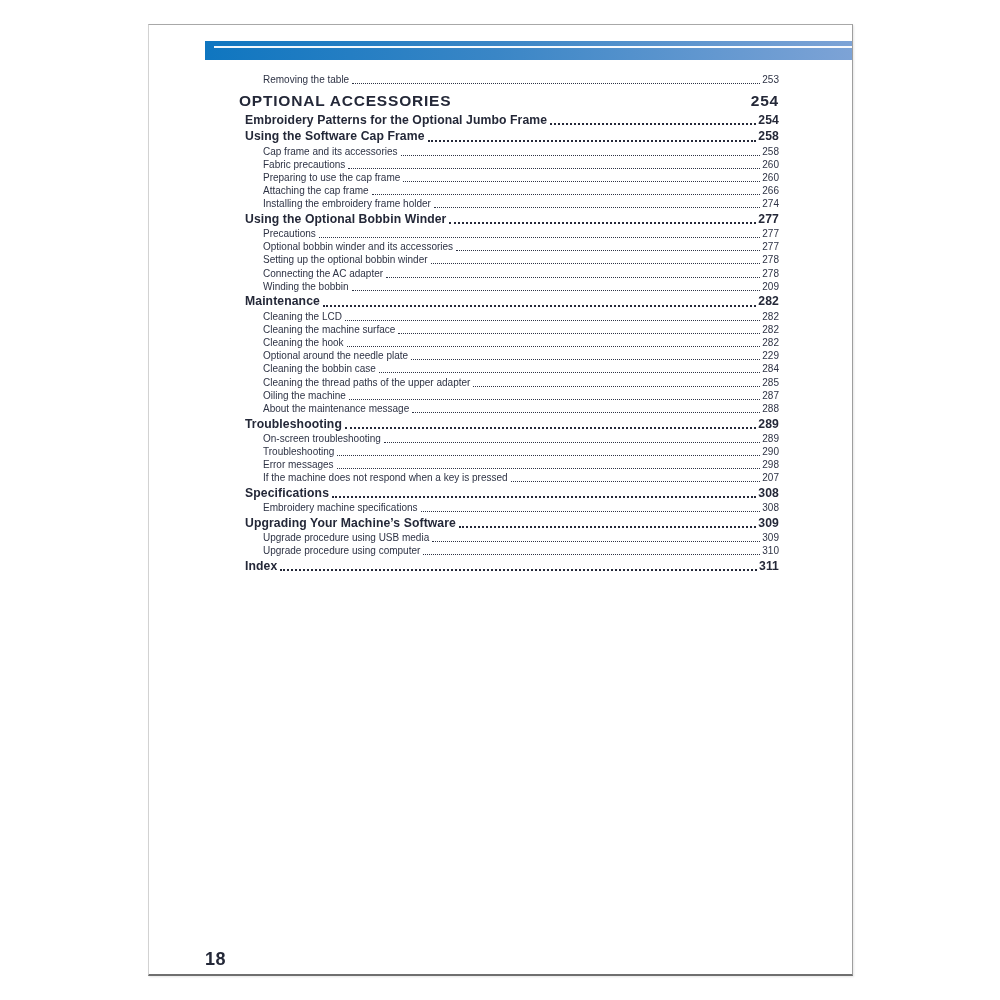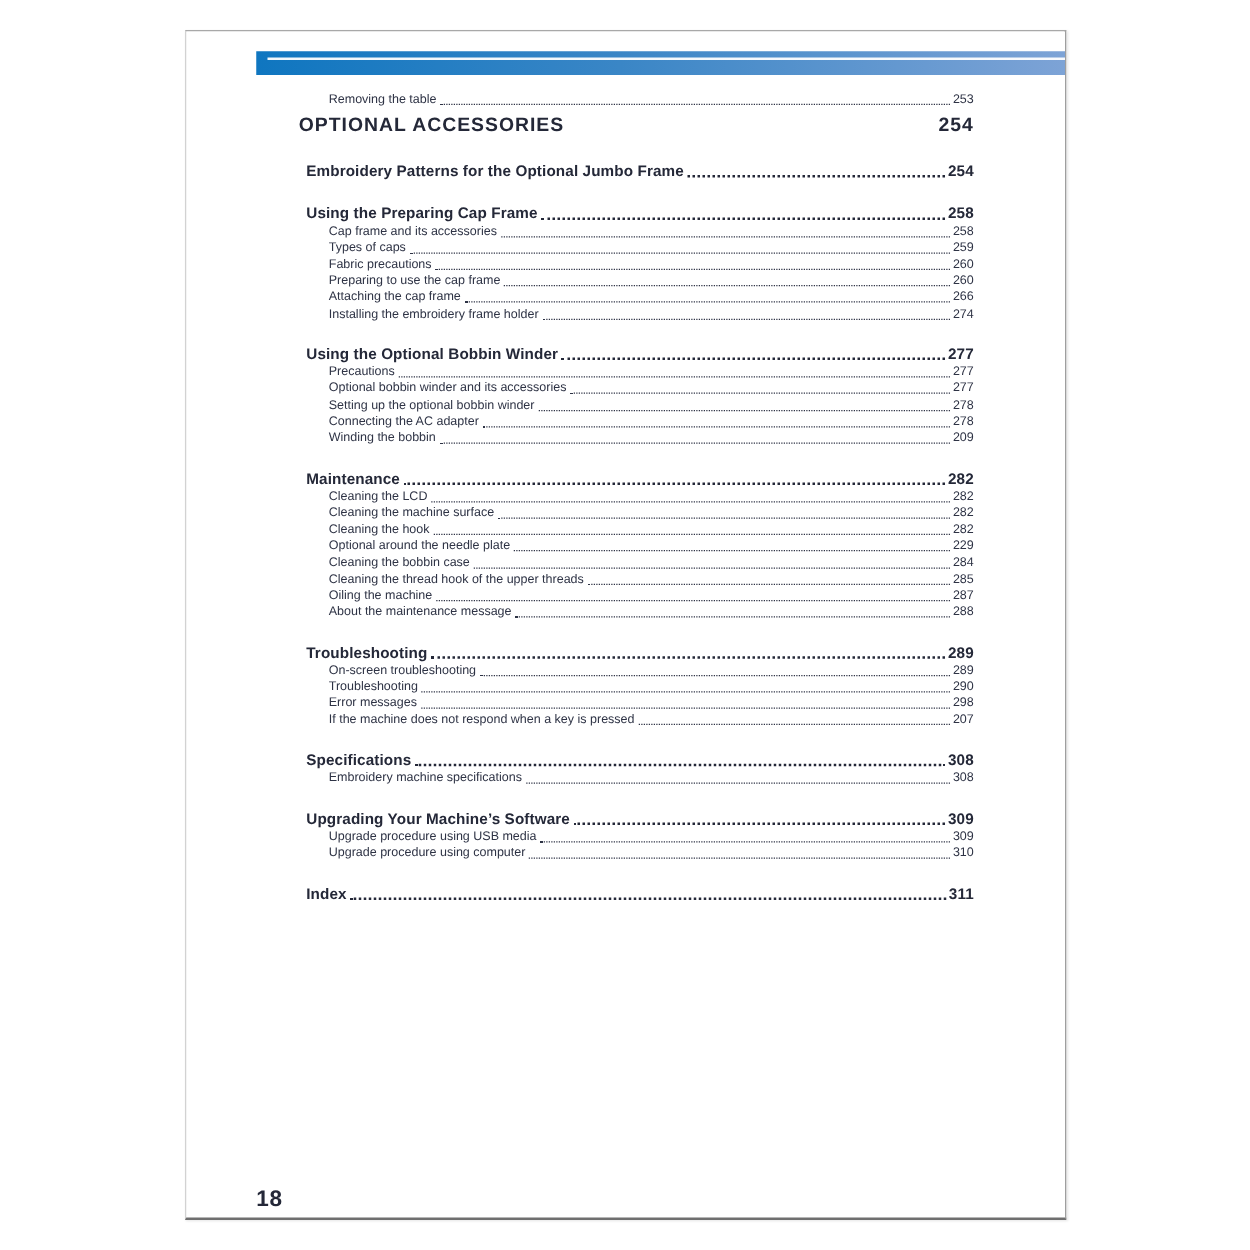"Embroidery Patterns for the Optional" .row.section { margin-top: 18px -> 1px }
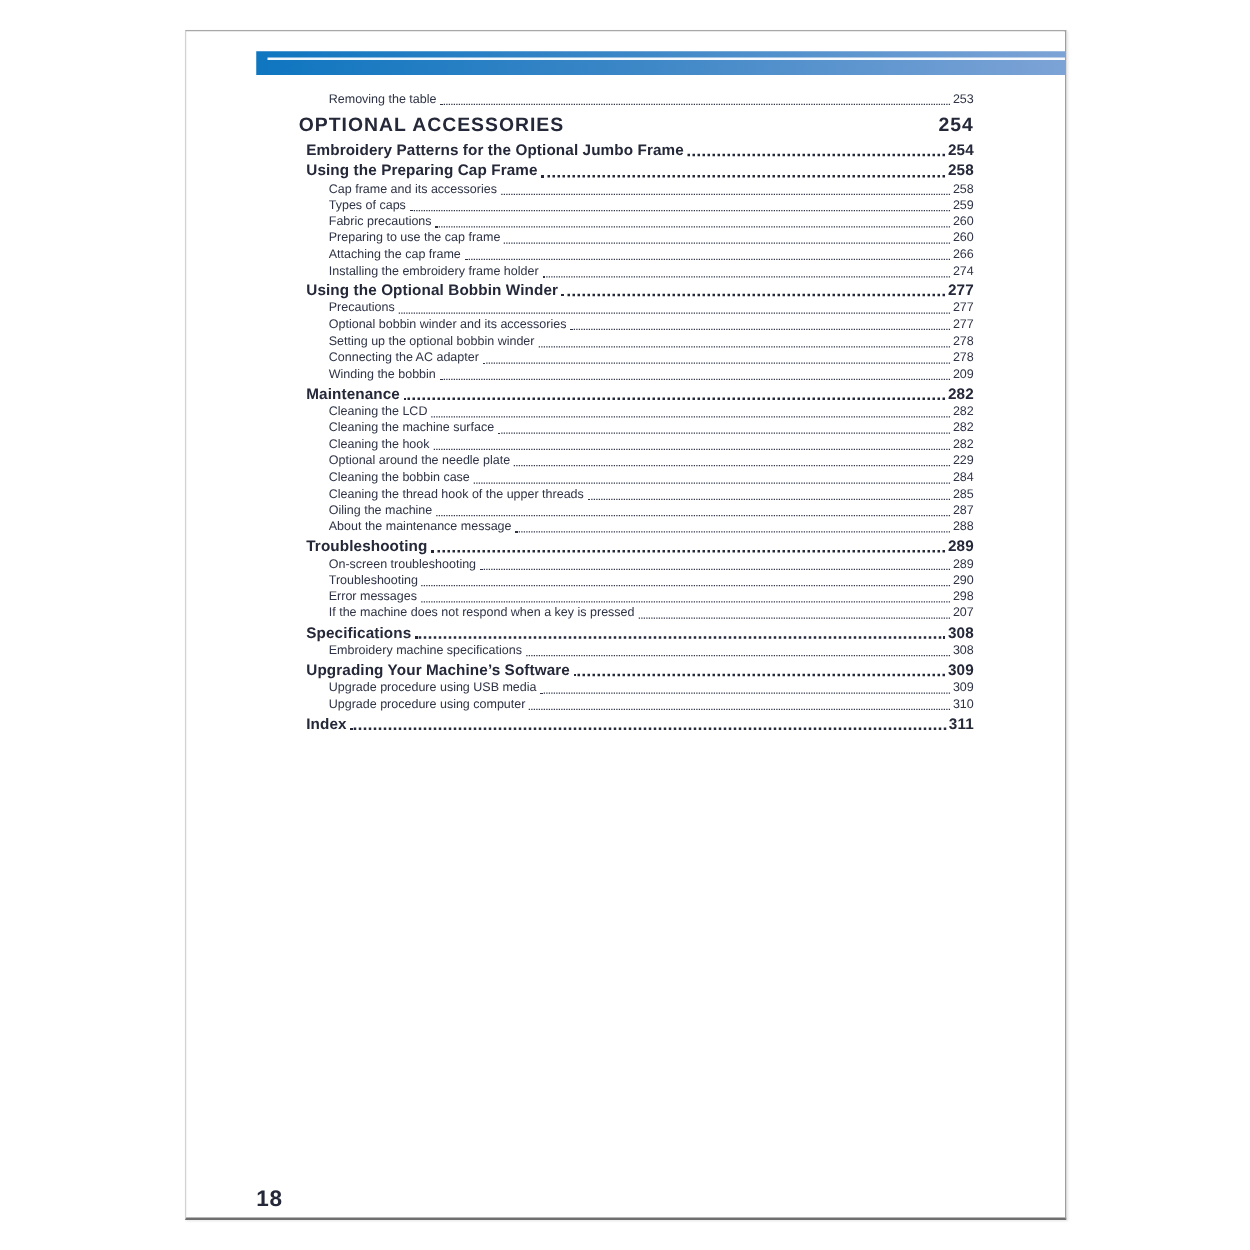"Using the Preparing Cap Frame" span.label { text: Preparing -> Software }
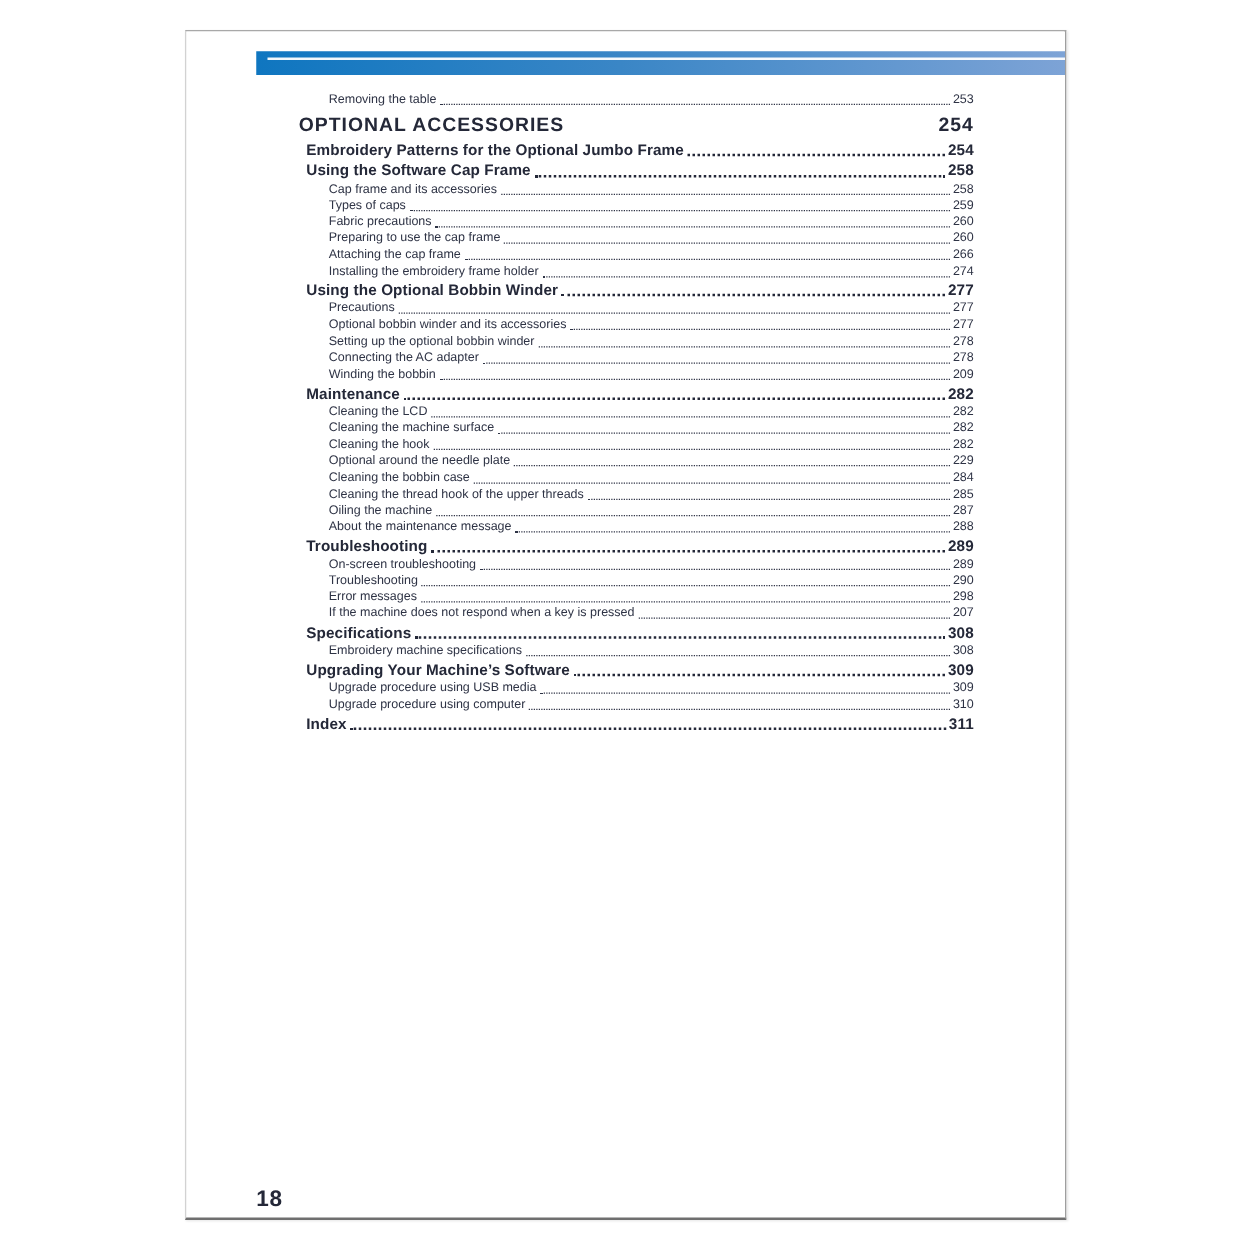"Types of caps" div.row { html: <div> <span>Types of caps</span> <span></span> <span>259</span> </div> -> none }
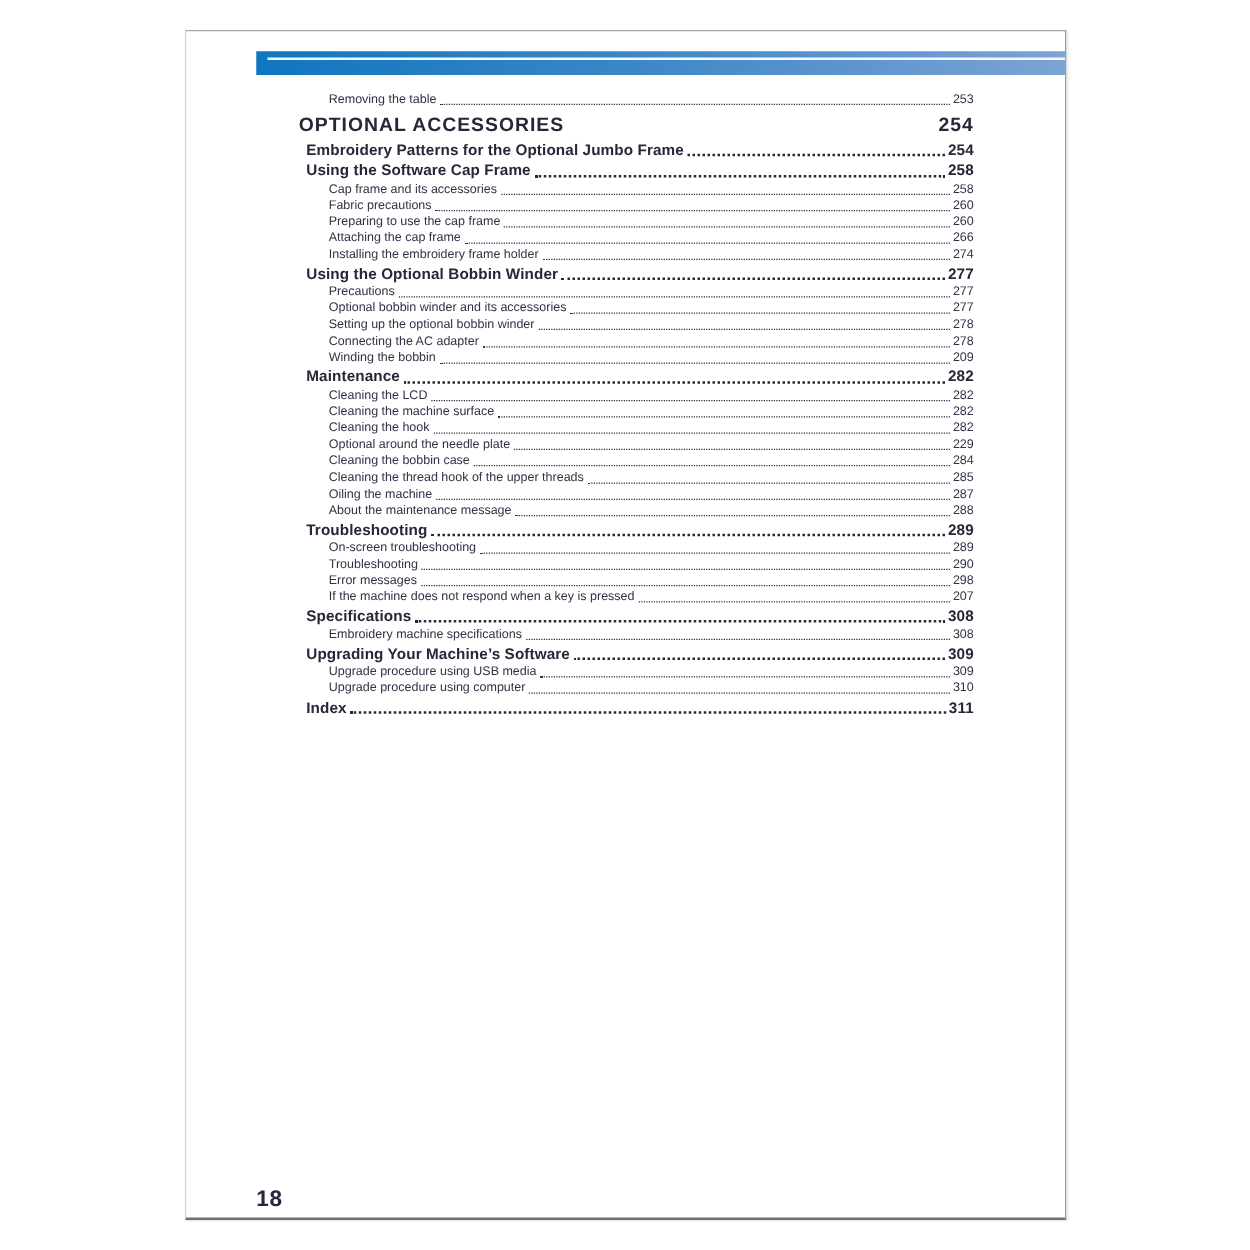"Cleaning the thread hook of" span.label { text: hook of the upper threads -> paths of the upper adapter }
